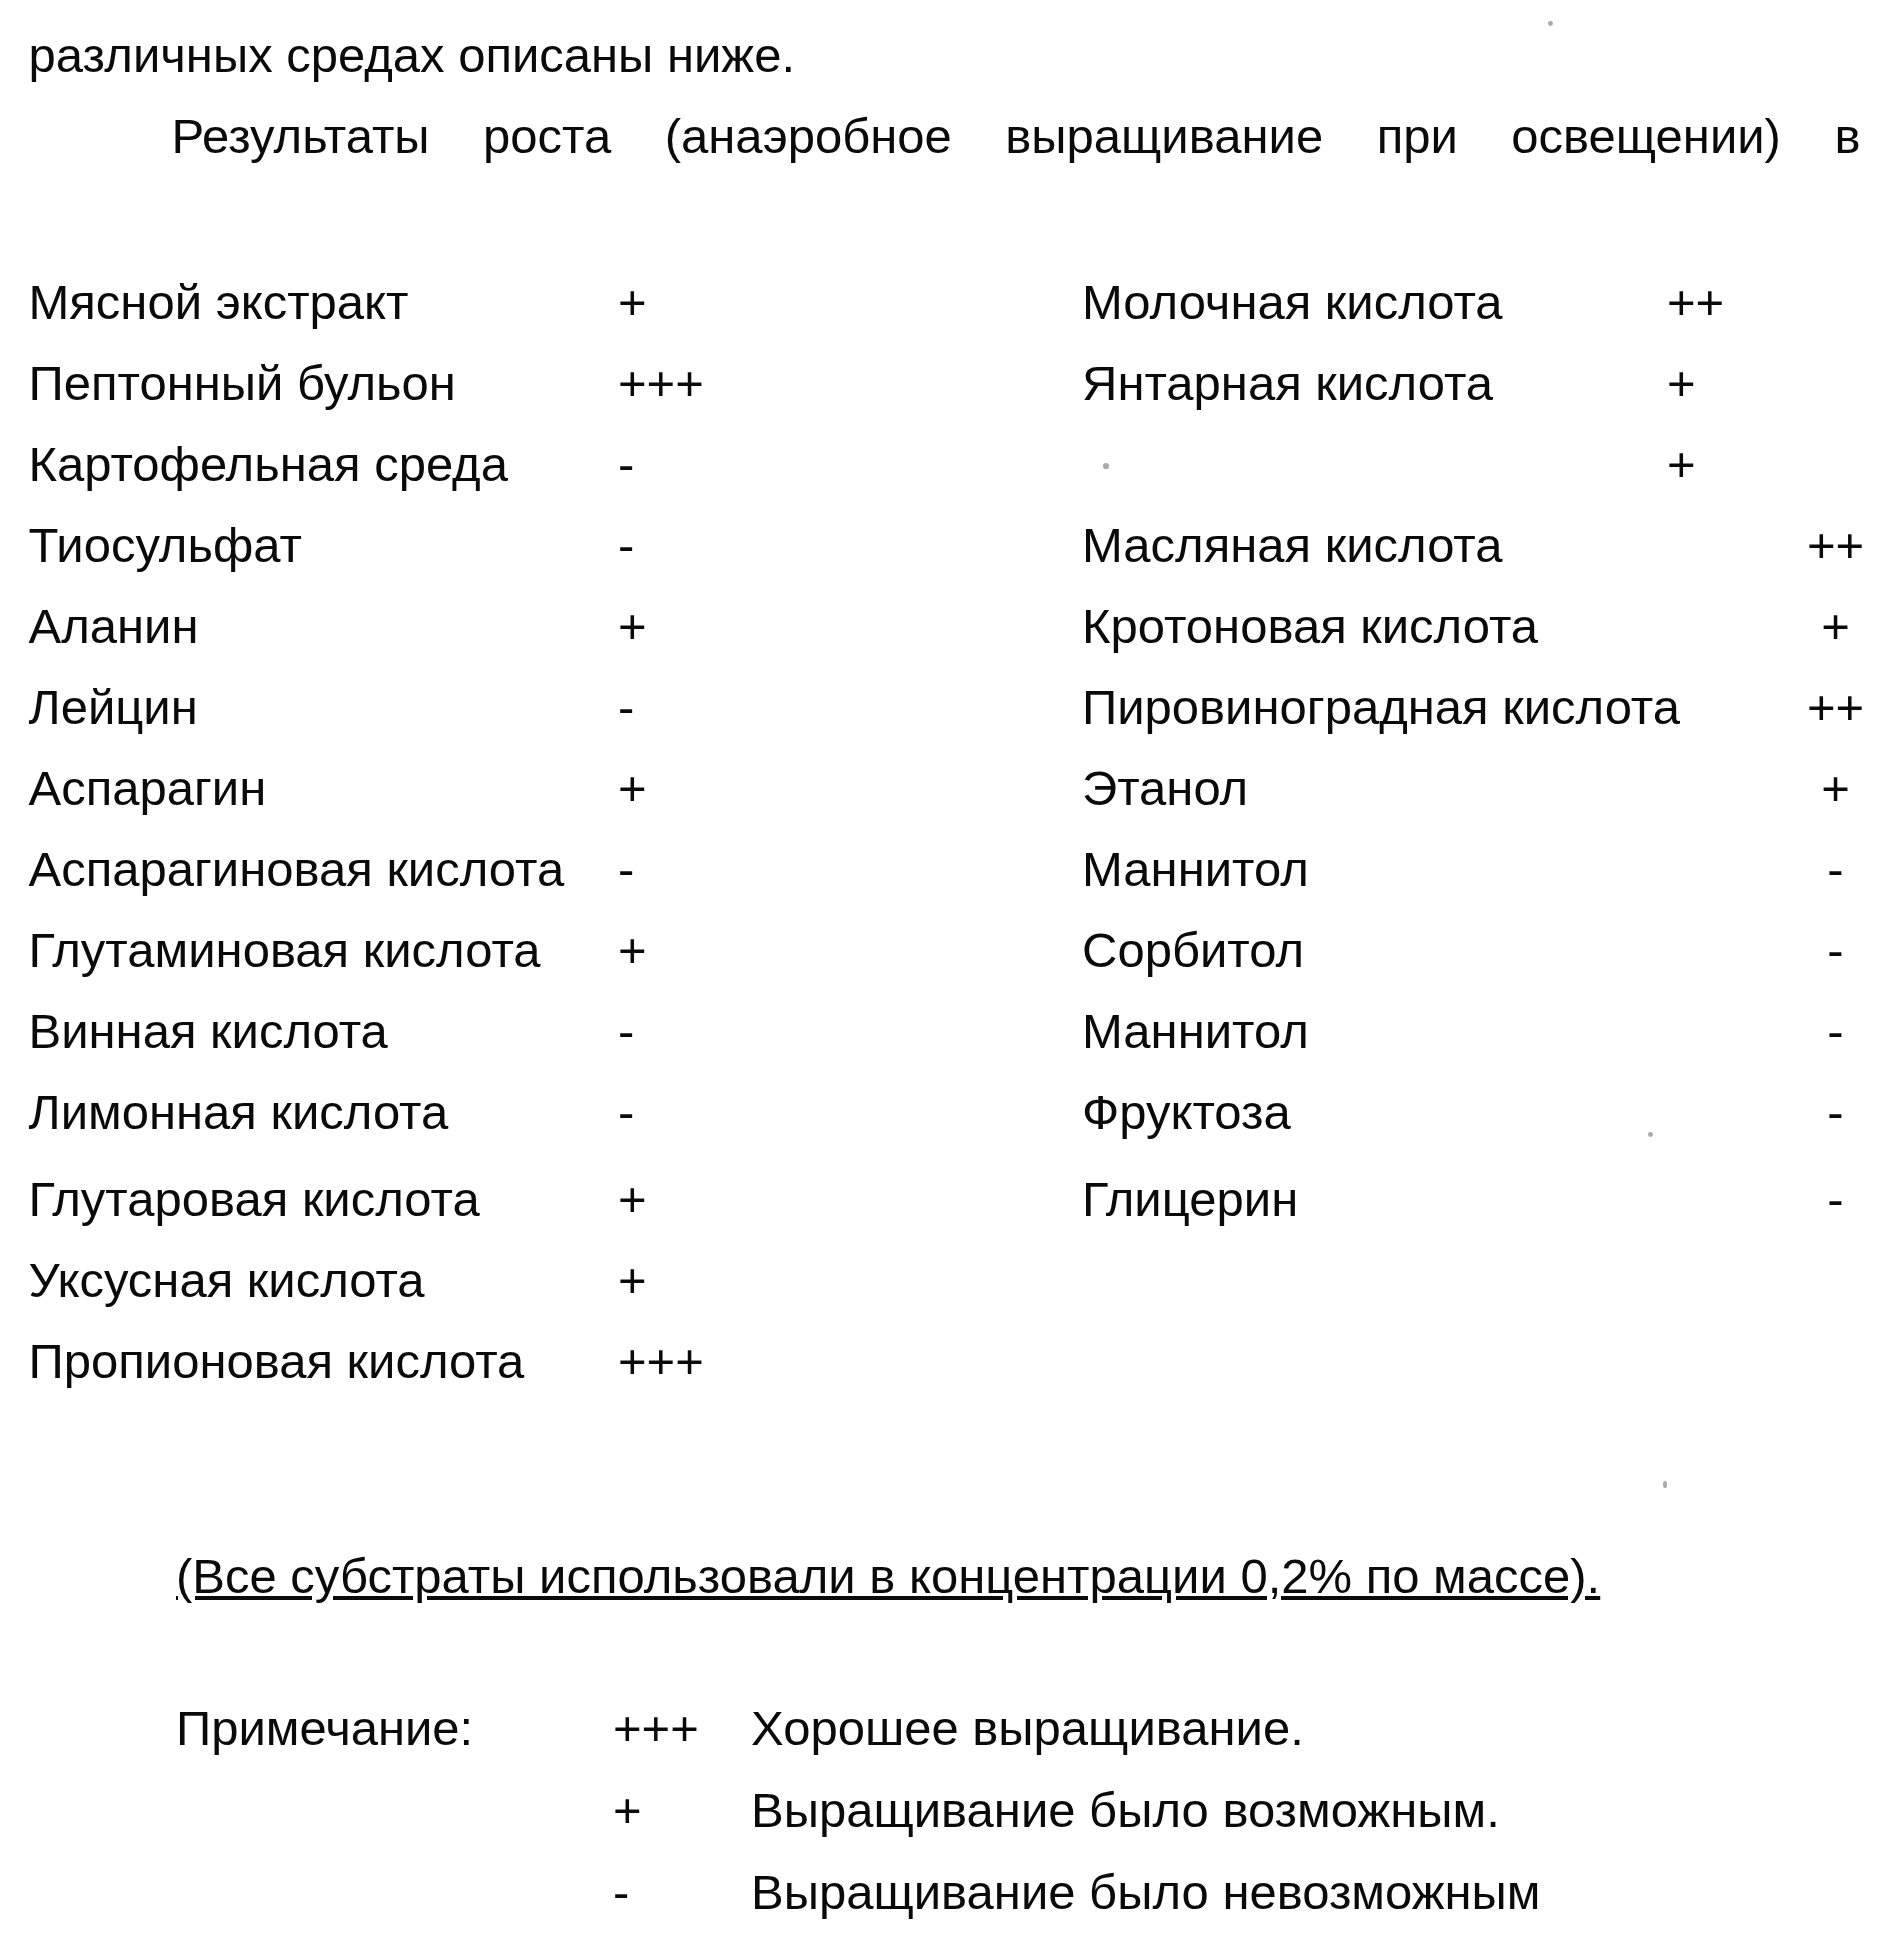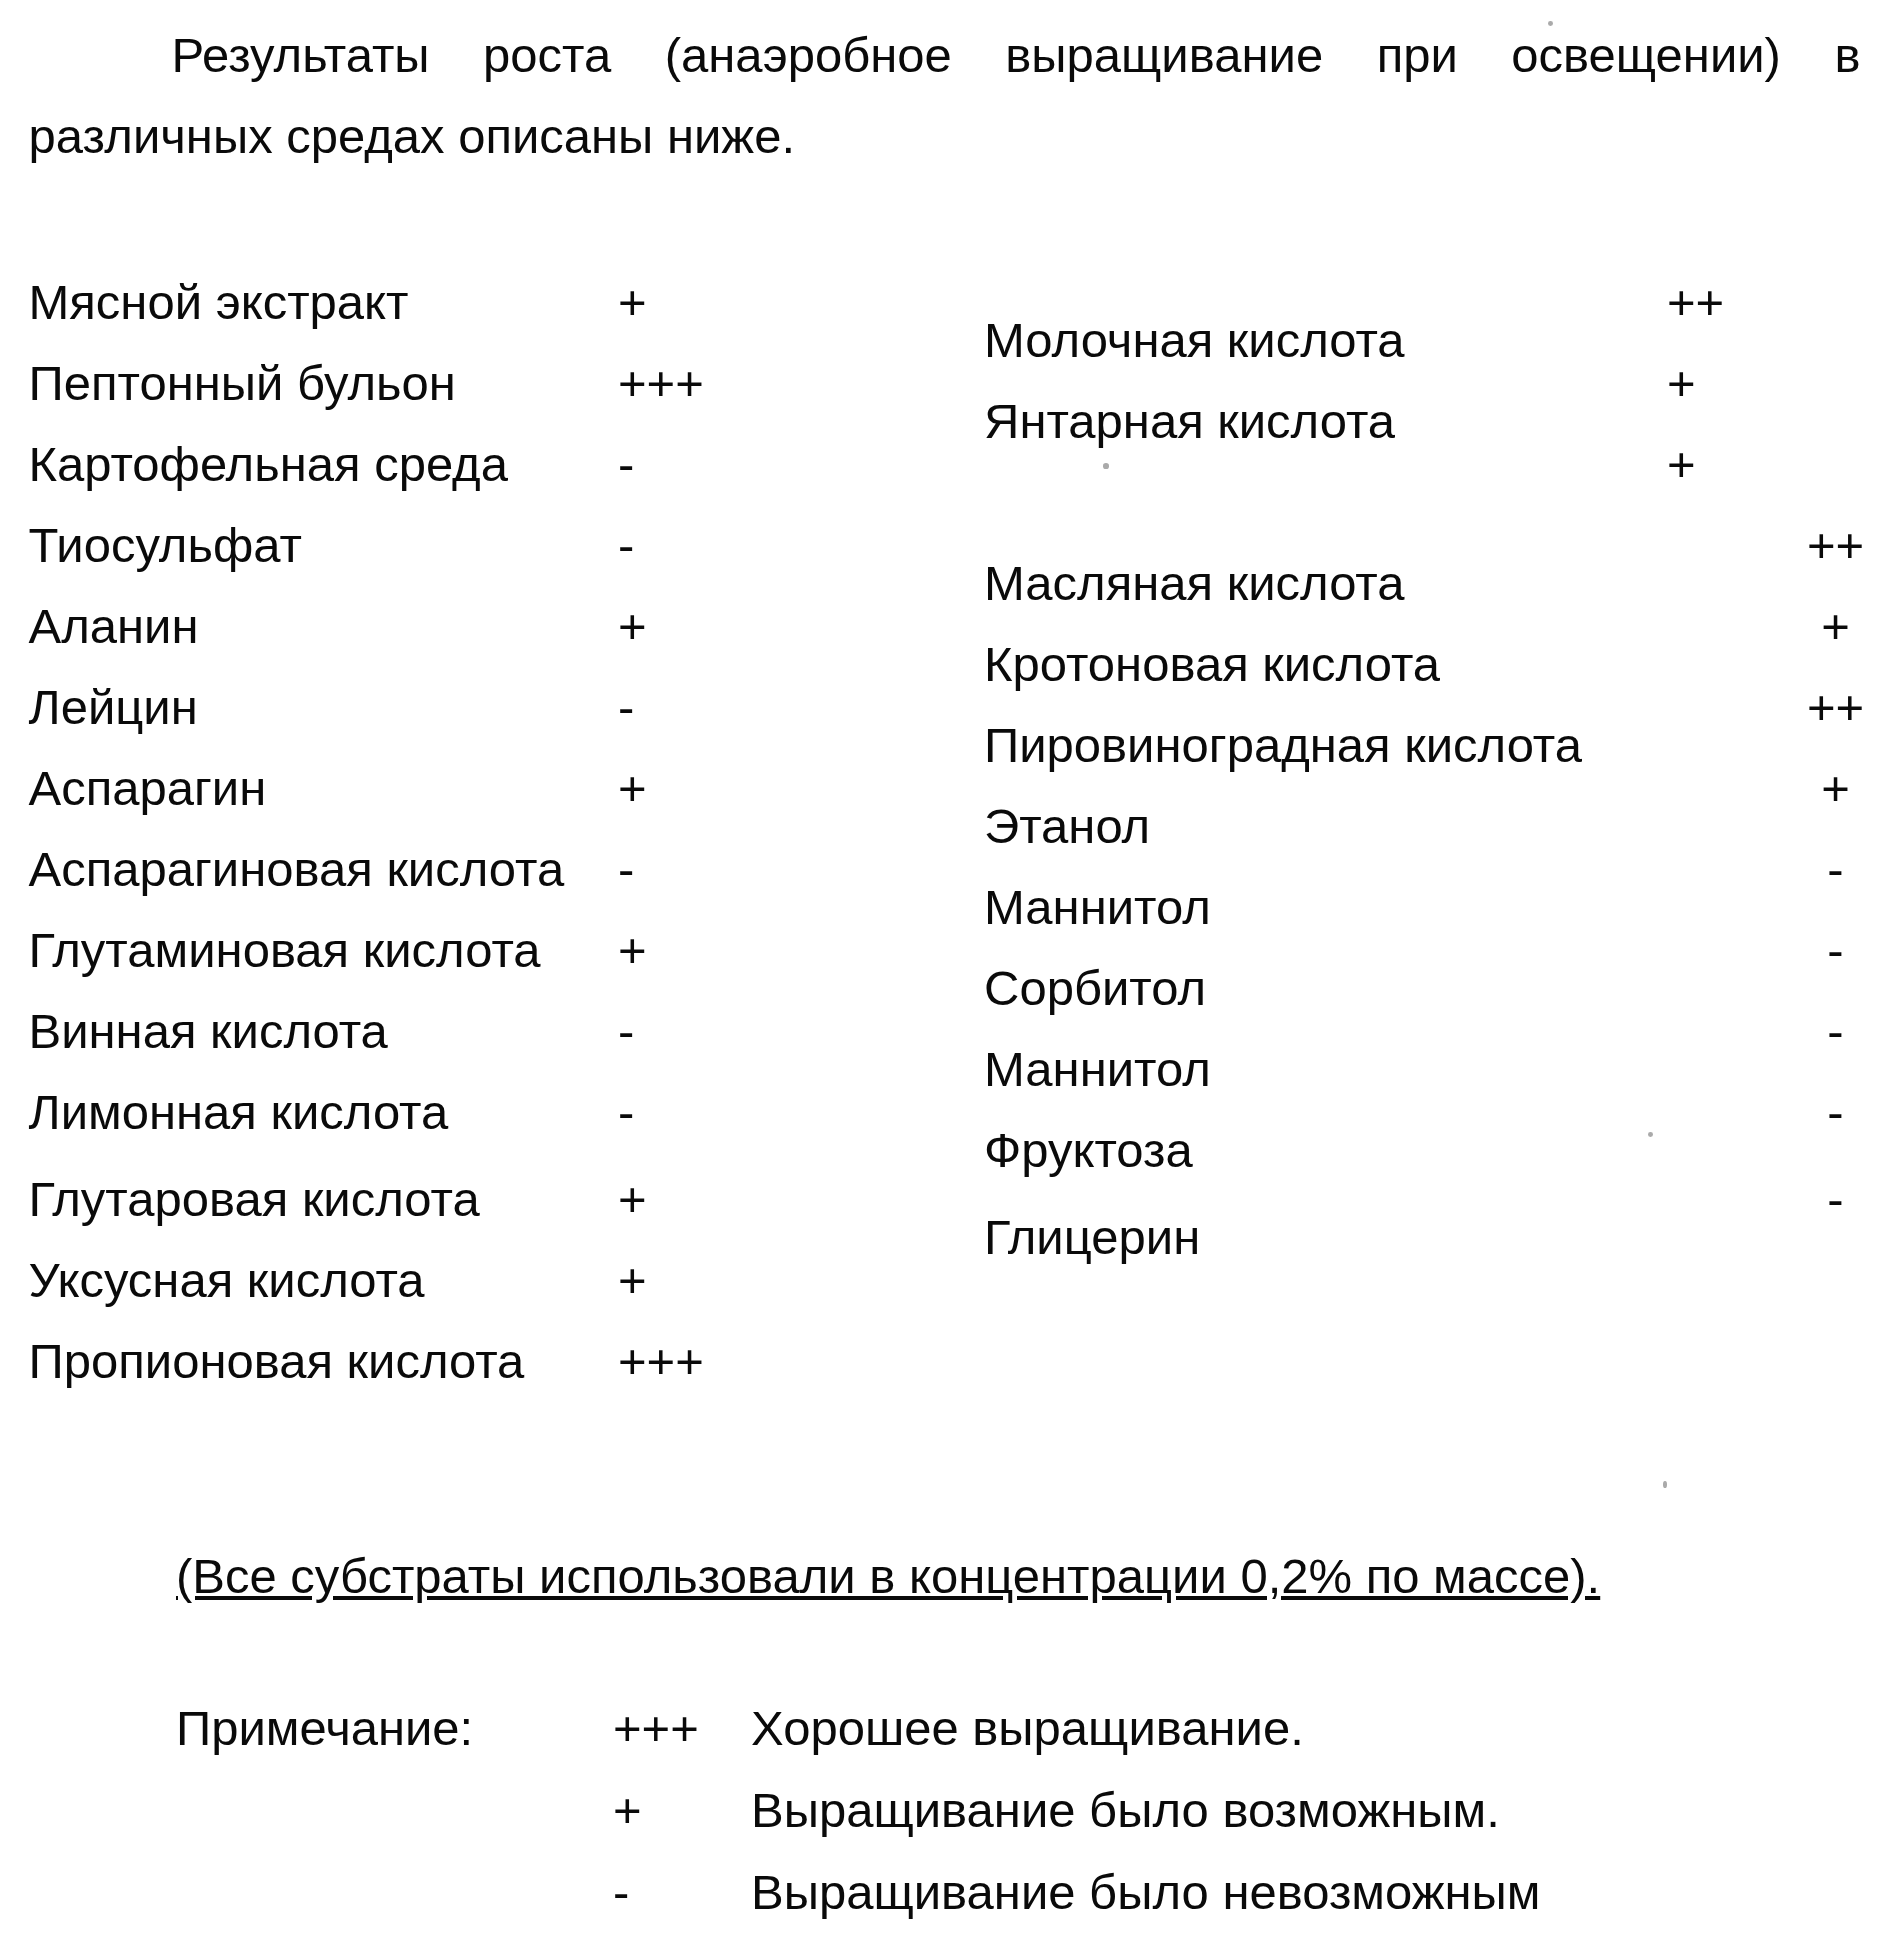"Результаты роста (анаэробное выращивание" div.intro-line { order: before "различных средах описаны ниже." -> after "различных средах описаны ниже." }
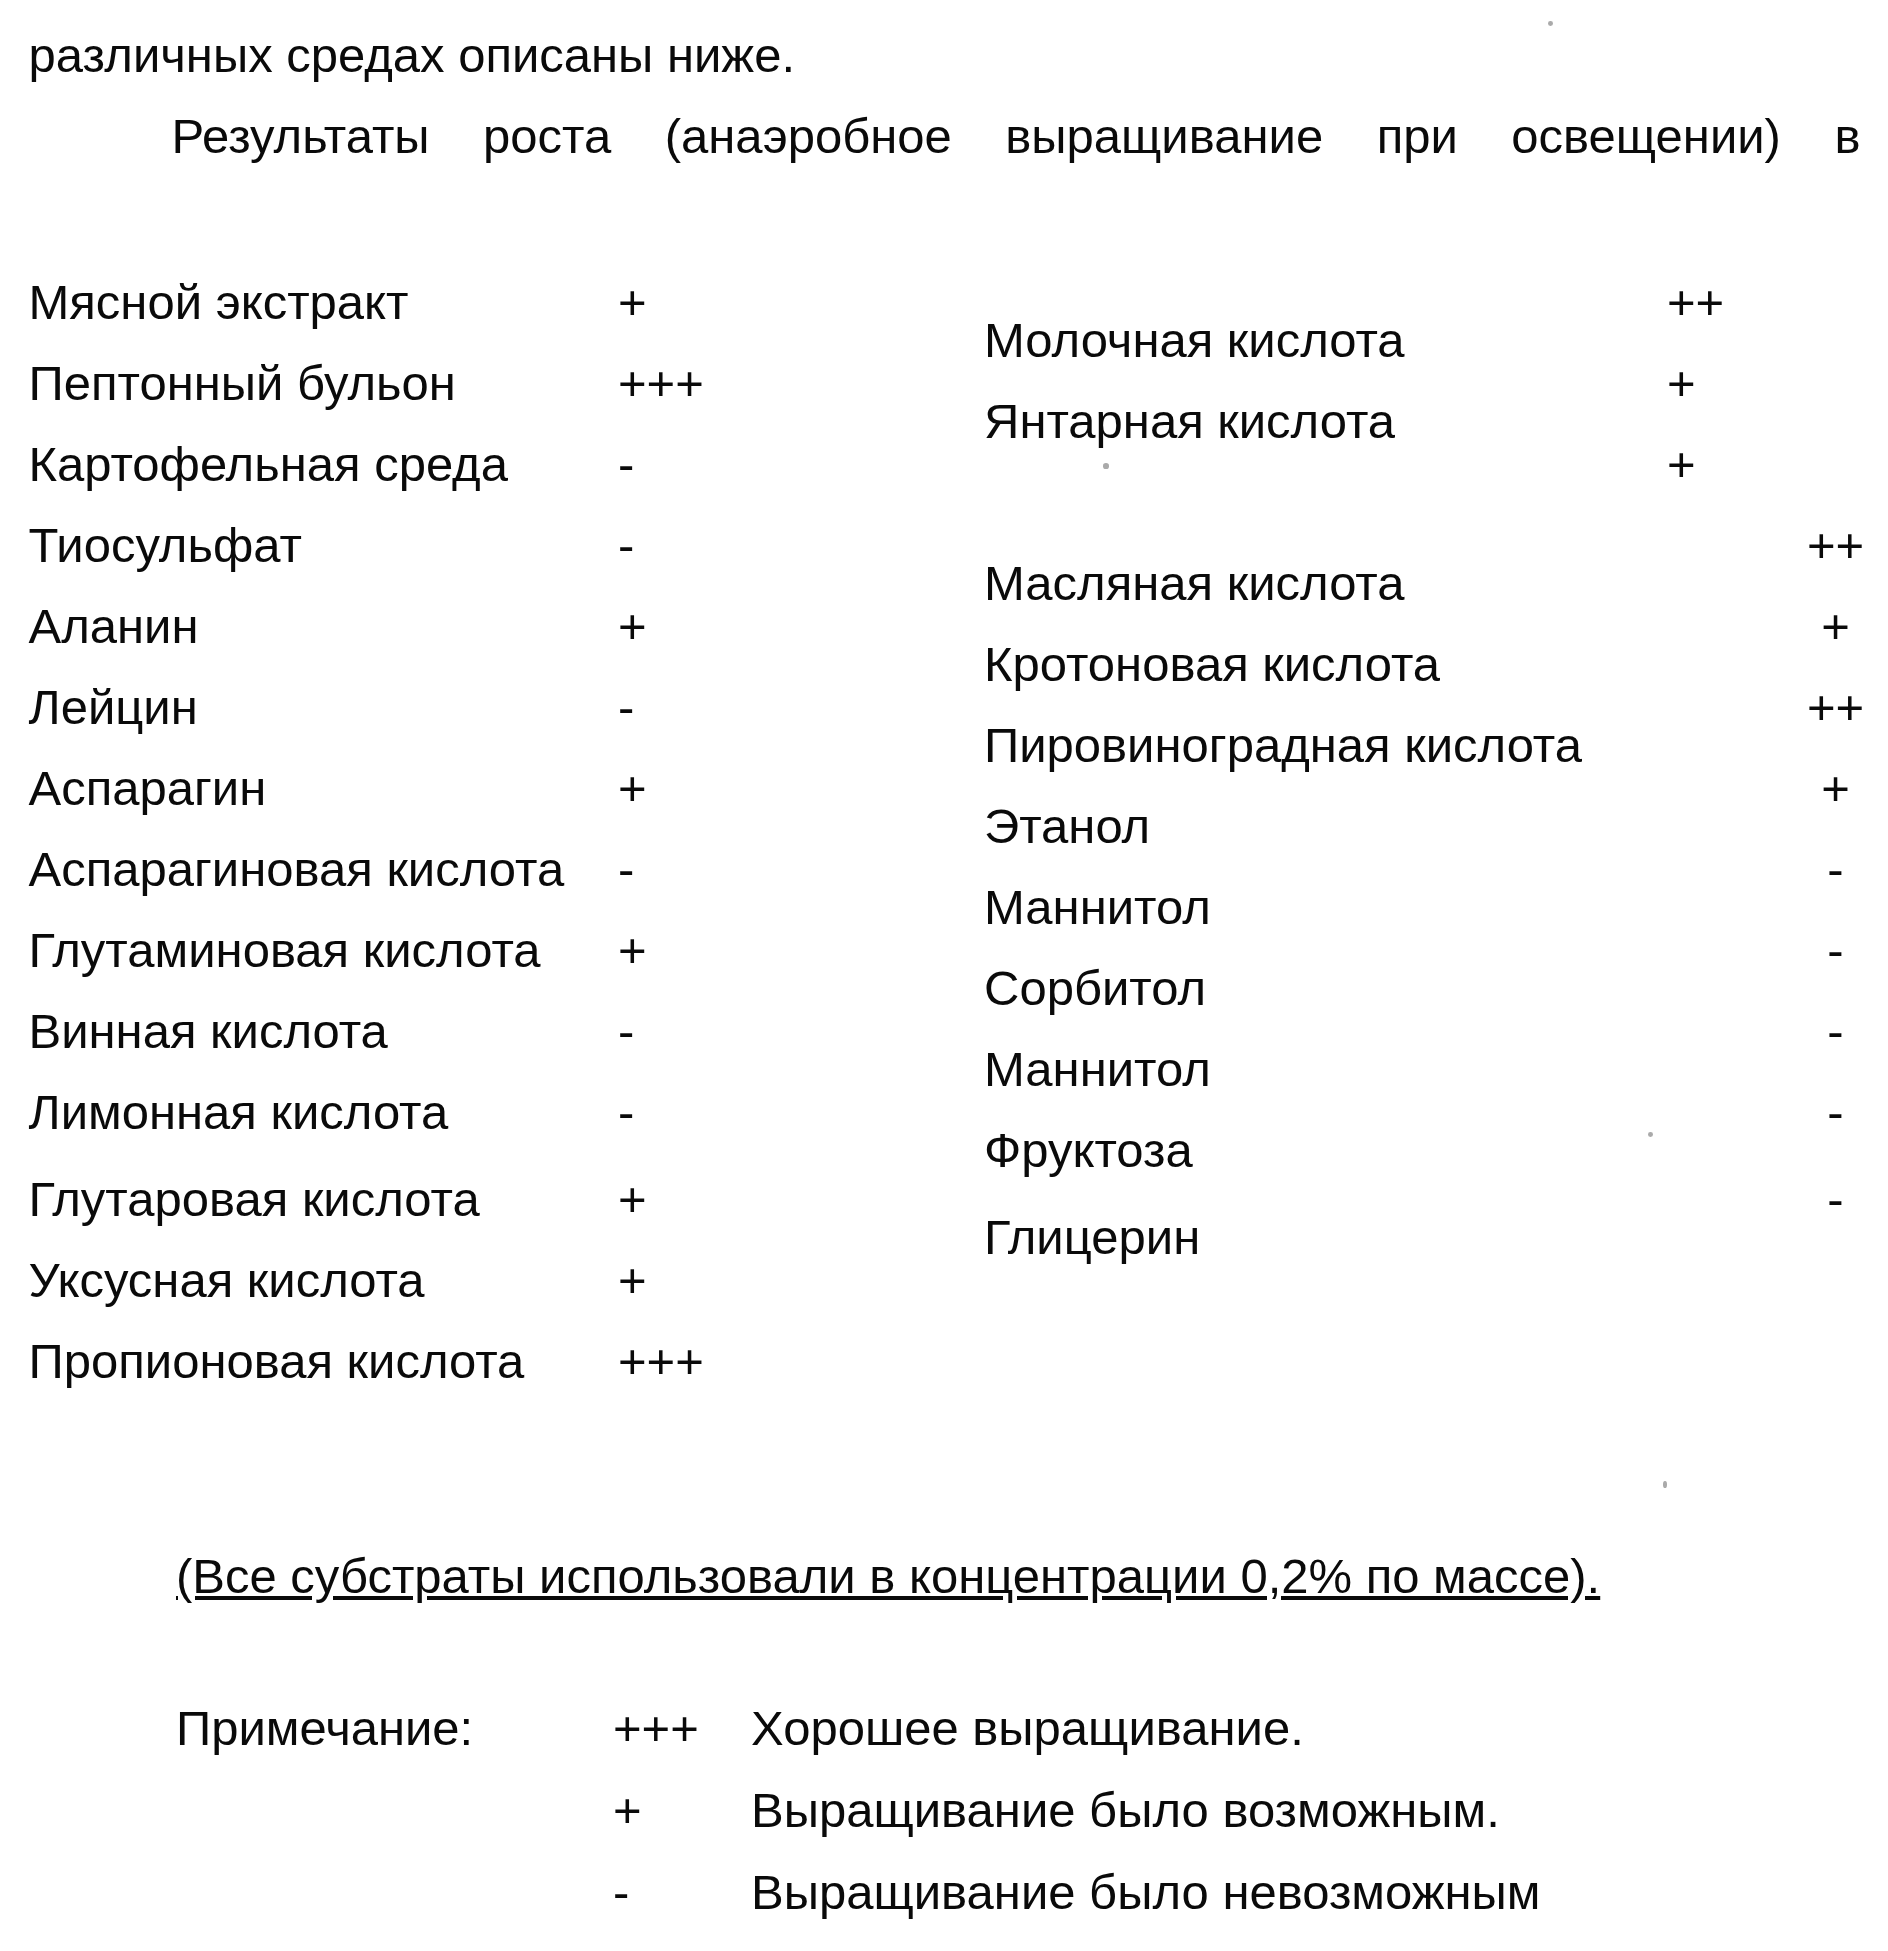"Молочная кислота" .cell-label-right { left: 984px -> 1082px; margin-top: 38px -> none }
